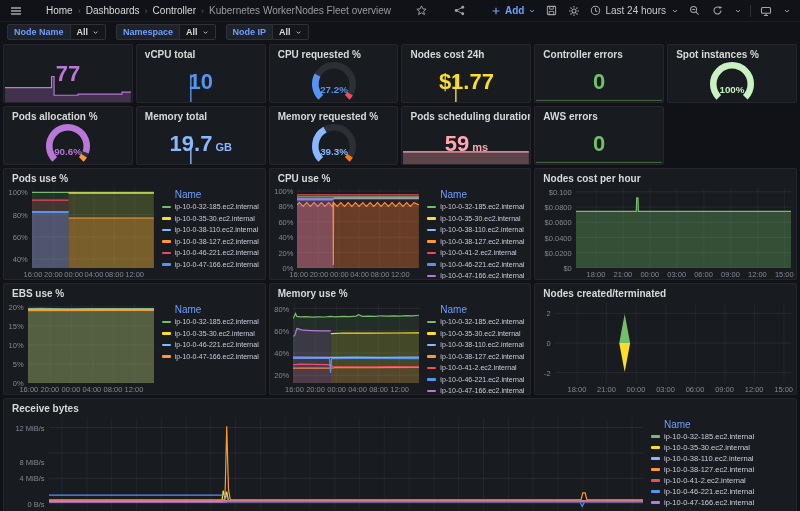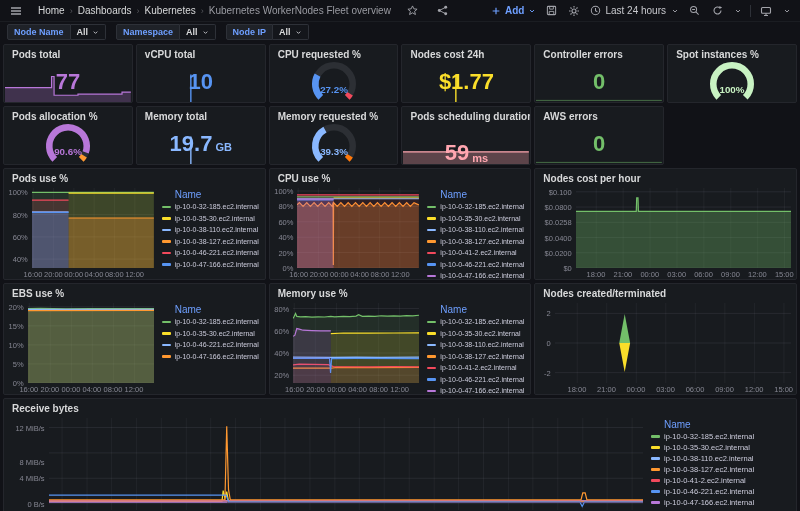"Home" .topnav { gap: 14px -> 22px }
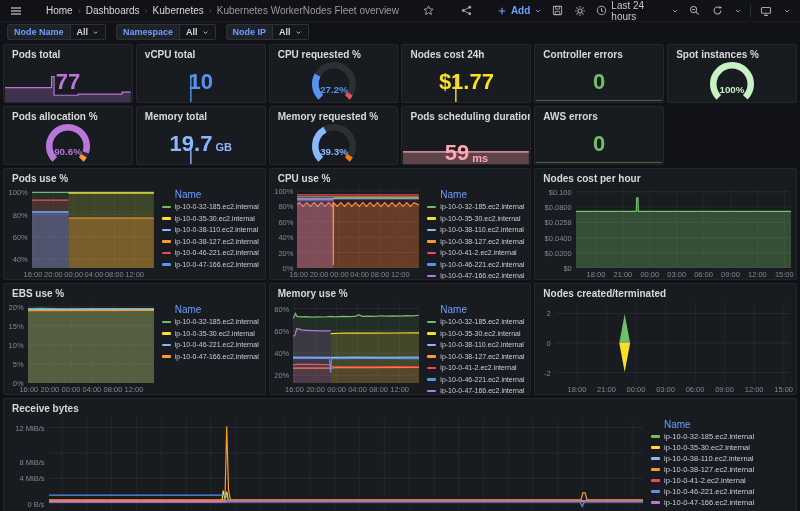"Kubernetes" span.crumb { text: Kubernetes -> Controller }
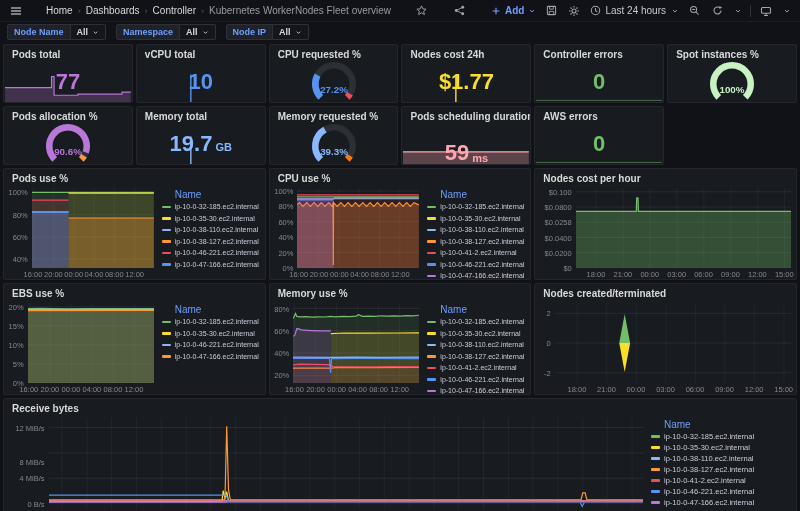"Pods total" div.panel-title { html: <div>Pods total</div> -> none }
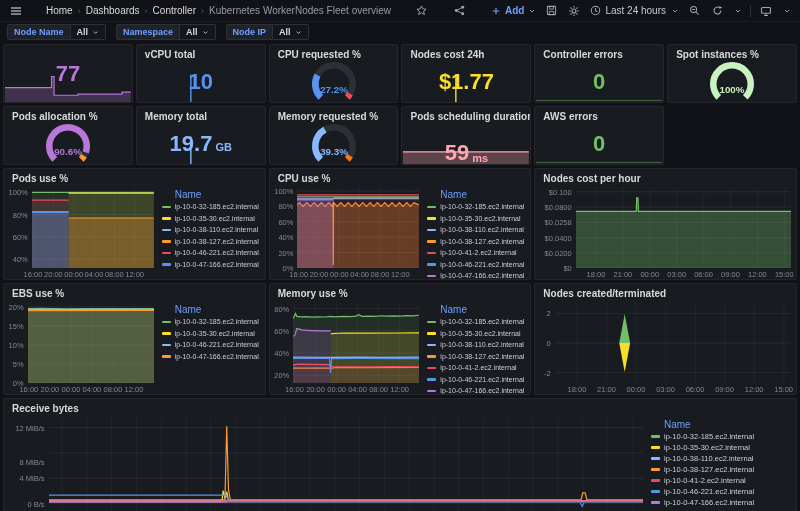"59" div.stat-value { align-items: flex-end -> none }
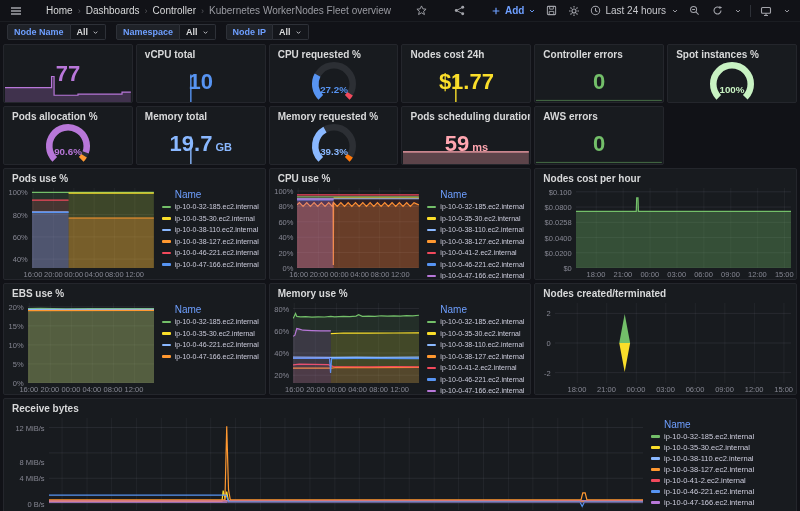"$0.0258" span { text: $0.0258 -> $0.0600 }
